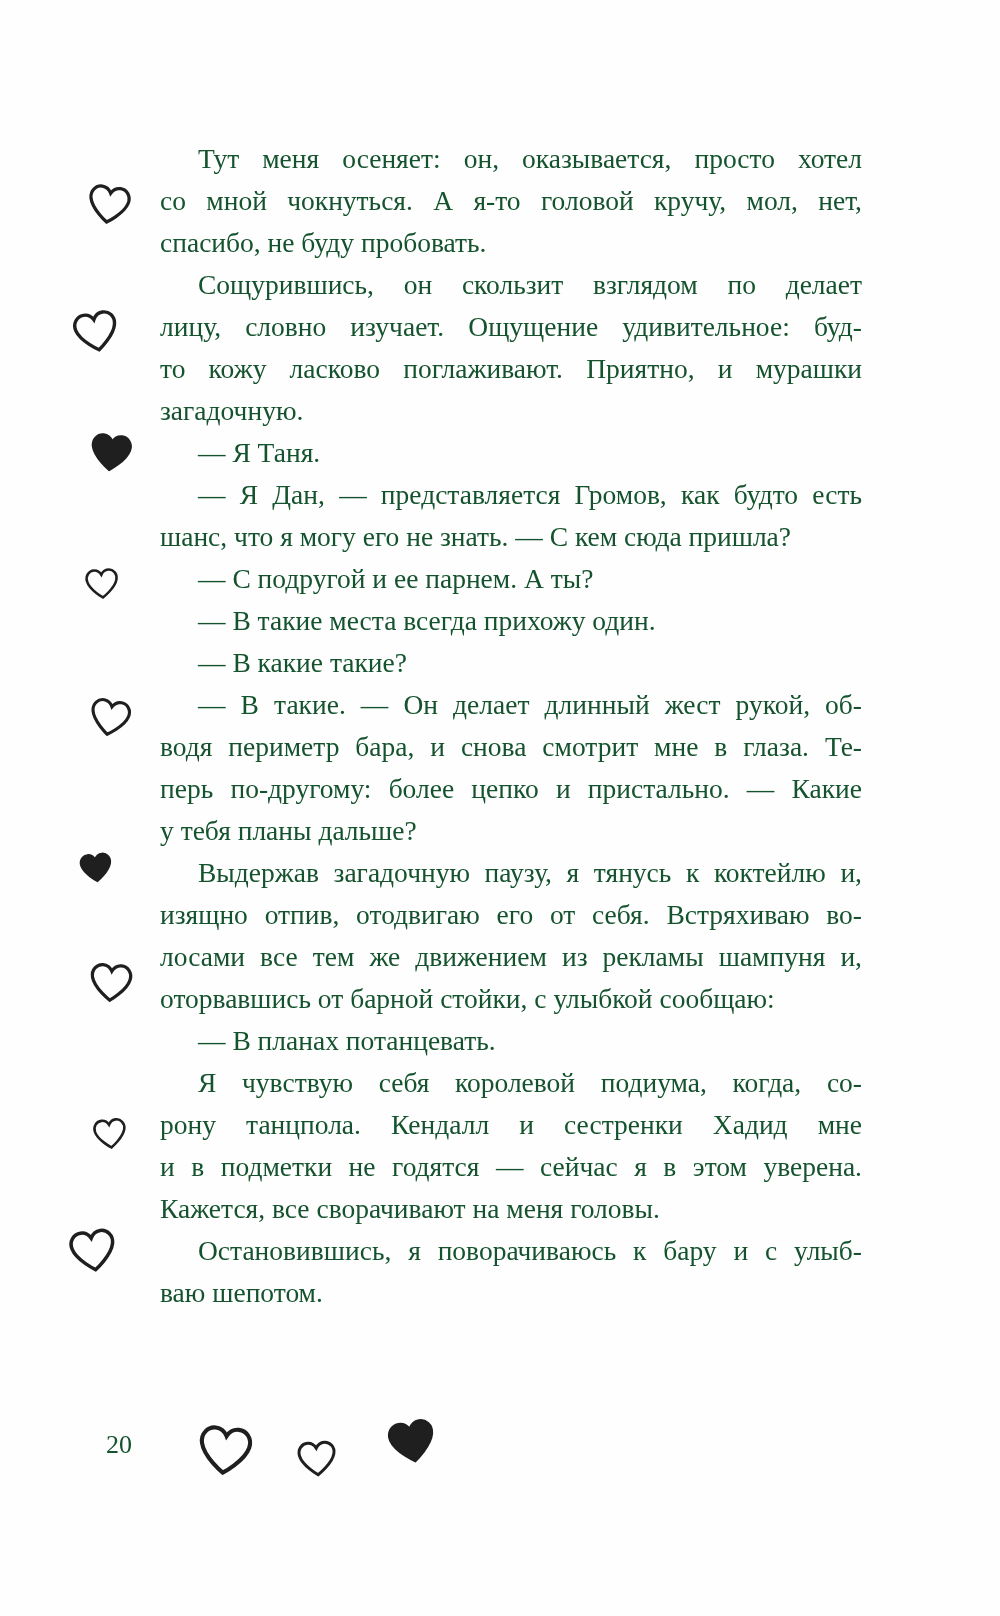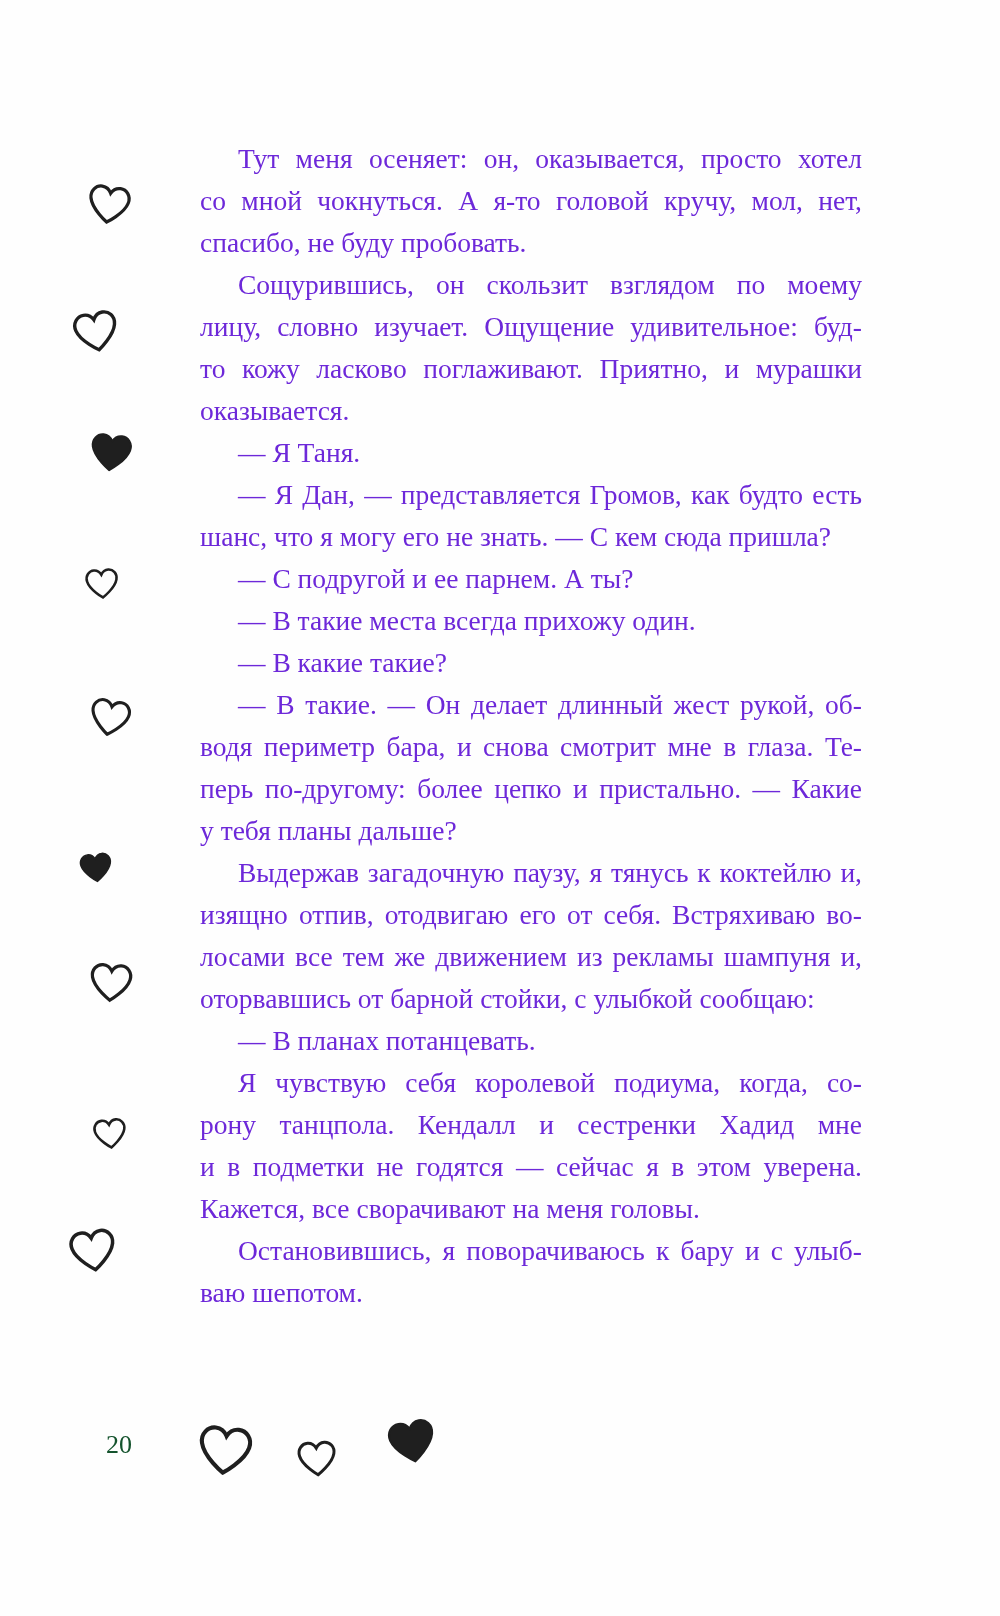"Тут меня осеняет: он, оказывается," .line { color: #6d28d9 -> #14532d; margin-left: 40px -> none }
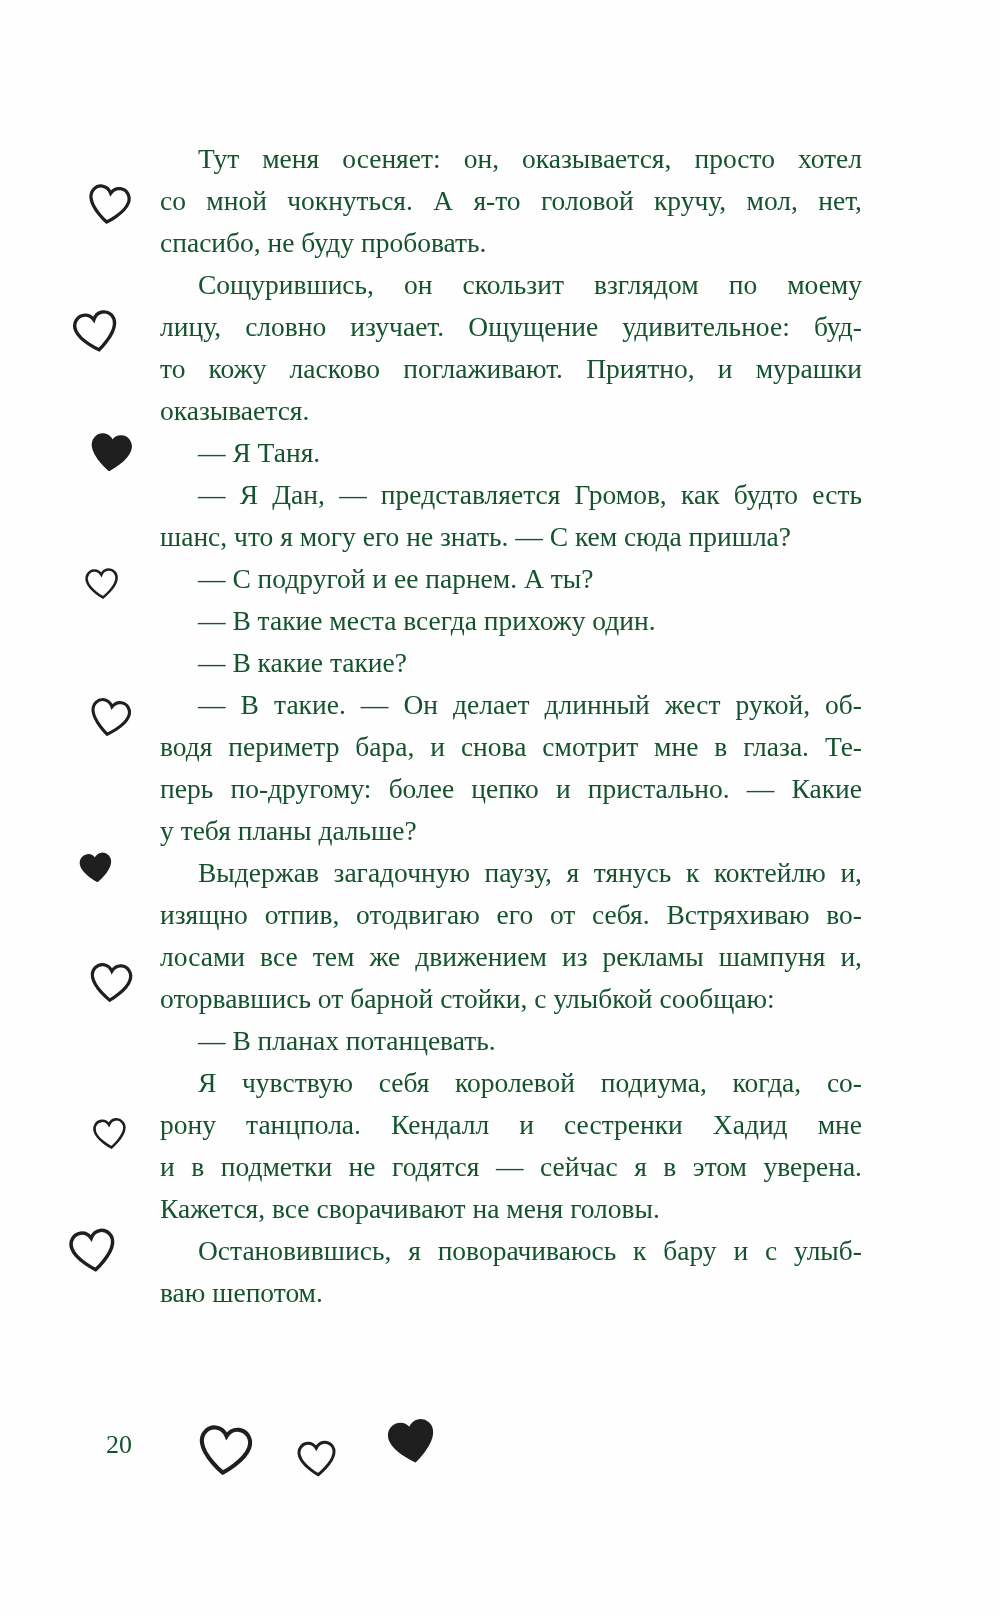"Сощурившись, он скользит взглядом по" div.line { text: моему -> делает }
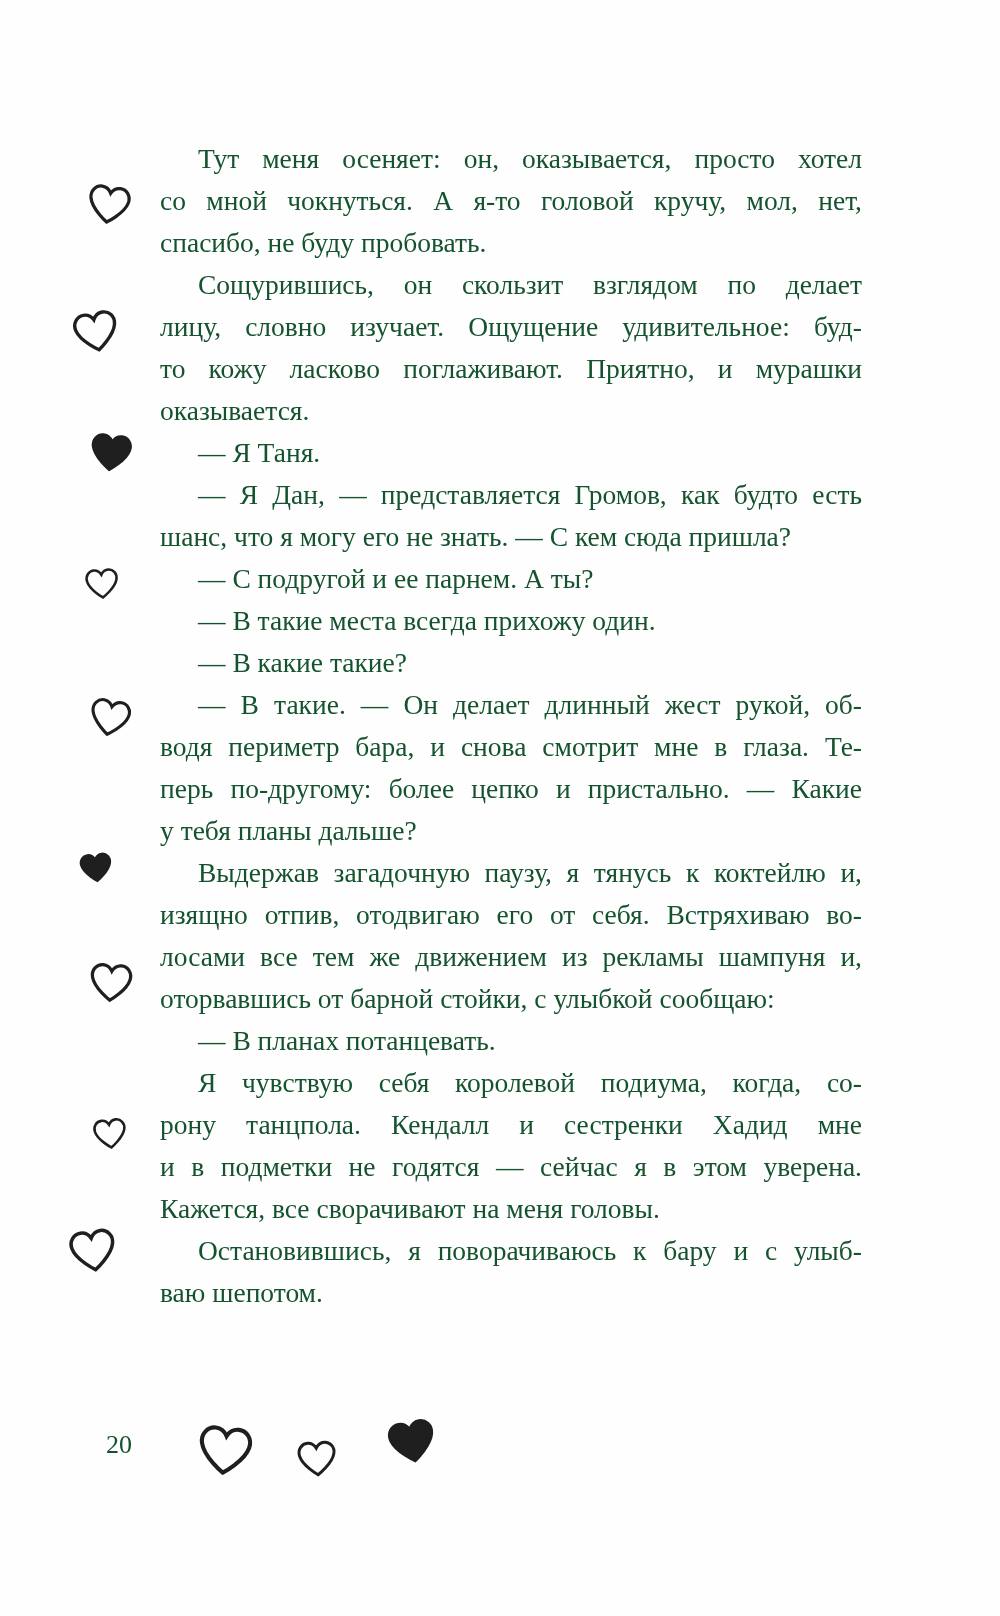"оказывается." div.line { text: оказывается -> загадочную }
